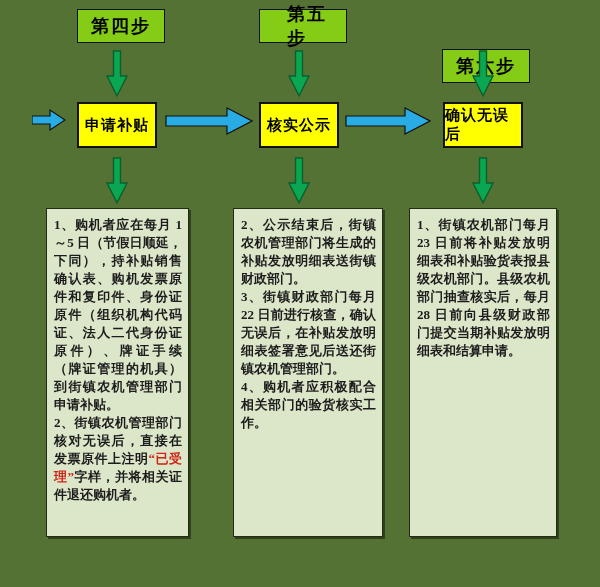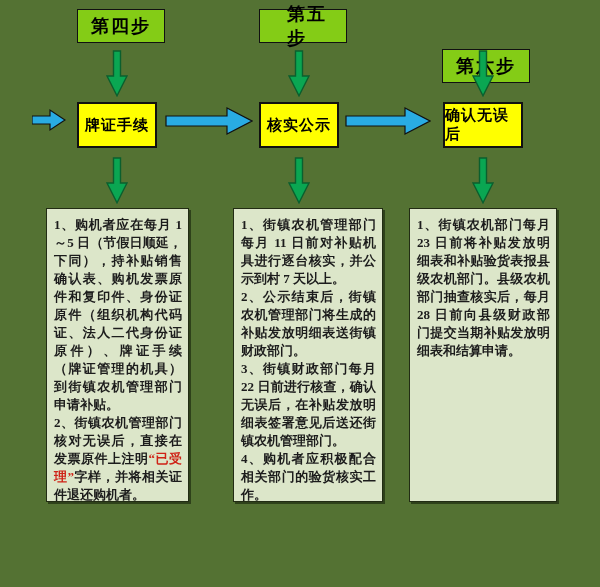"牌证手续" div.abs { text: 牌证手续 -> 申请补贴 }
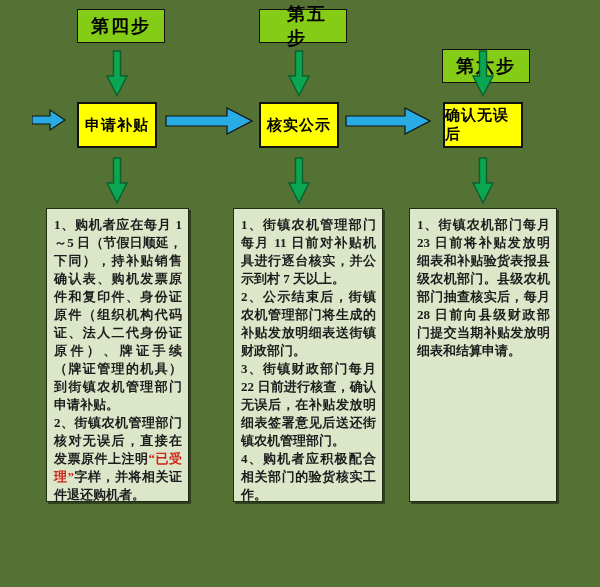"1、购机者应在每月 1～5" .detail-box { height: 294px -> 329px }
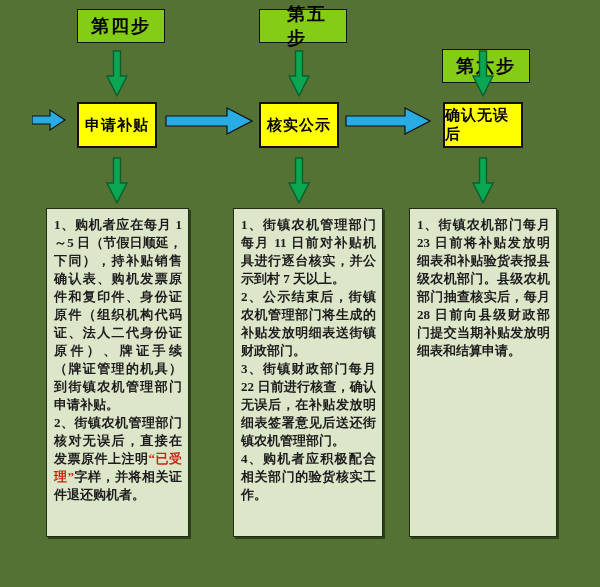"1、街镇农机管理部门每月 11 日前对补贴机具进行逐台核实，并公示到村 7" p { html: <p><span>1、街镇农机管理部门每月 11 日前对补贴机具进行逐台核实，并公示到村 7 天以上。</span></p> -> none }
